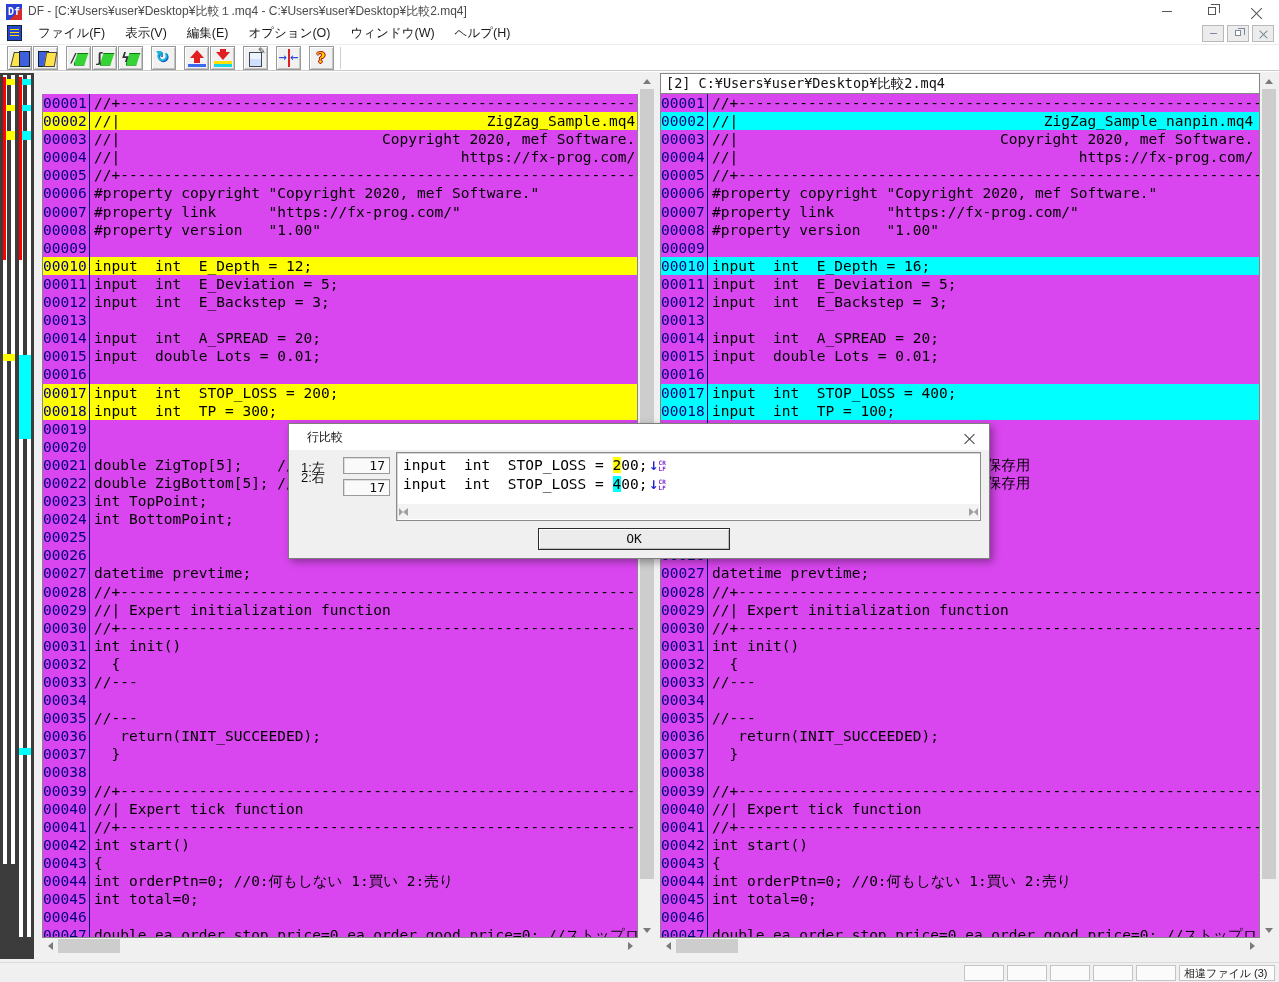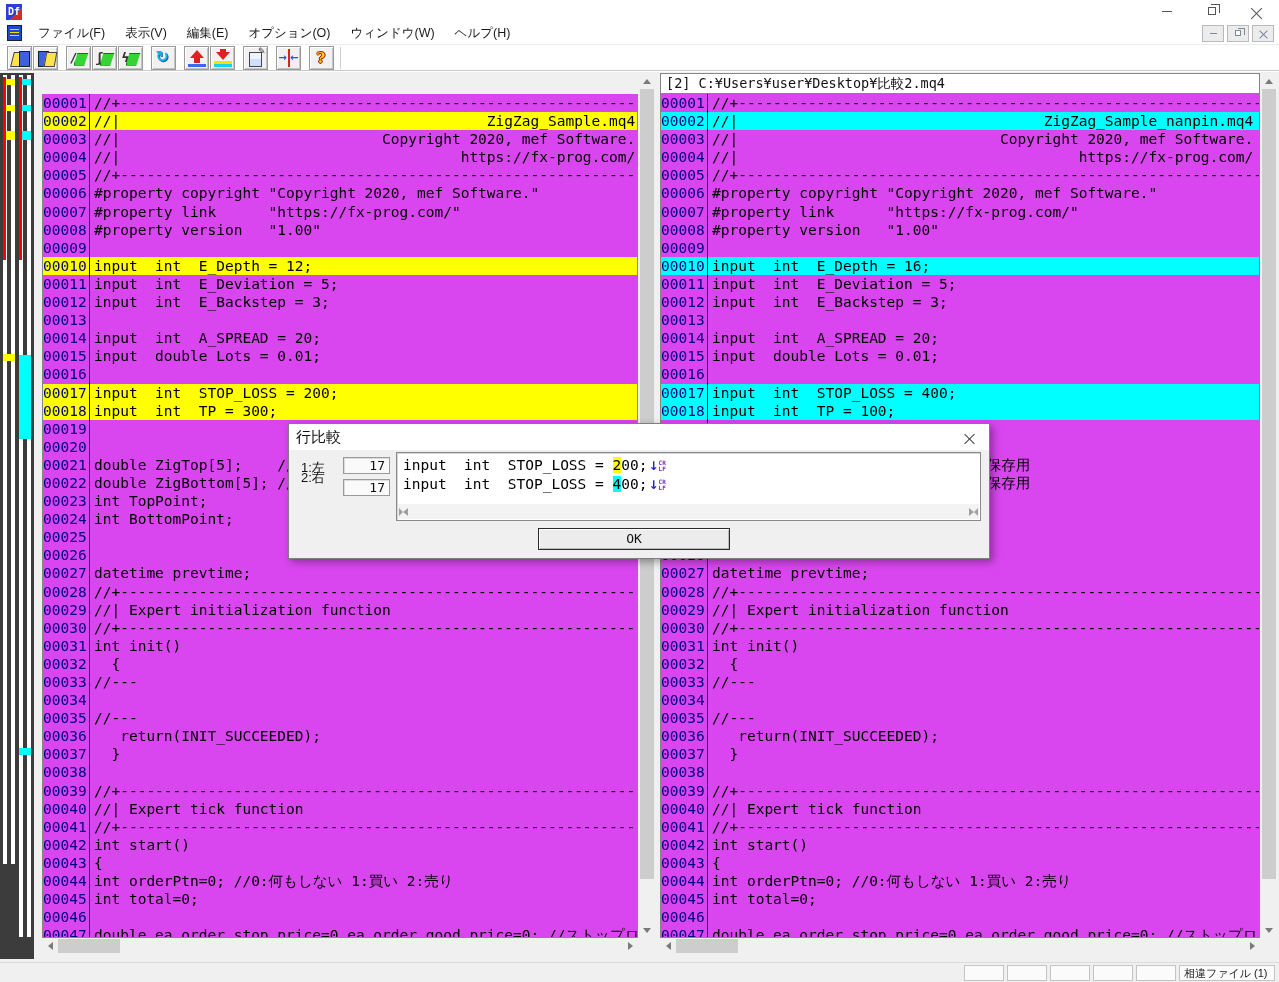"DF - [C:¥Users¥user¥Desktop¥比較１.mq4 -" div.title-text { html: none -> <div>DF - [C:¥Users¥user¥Desktop¥比較１.mq4 - C:¥Users¥user¥Desktop¥比較2.mq4]</div> }
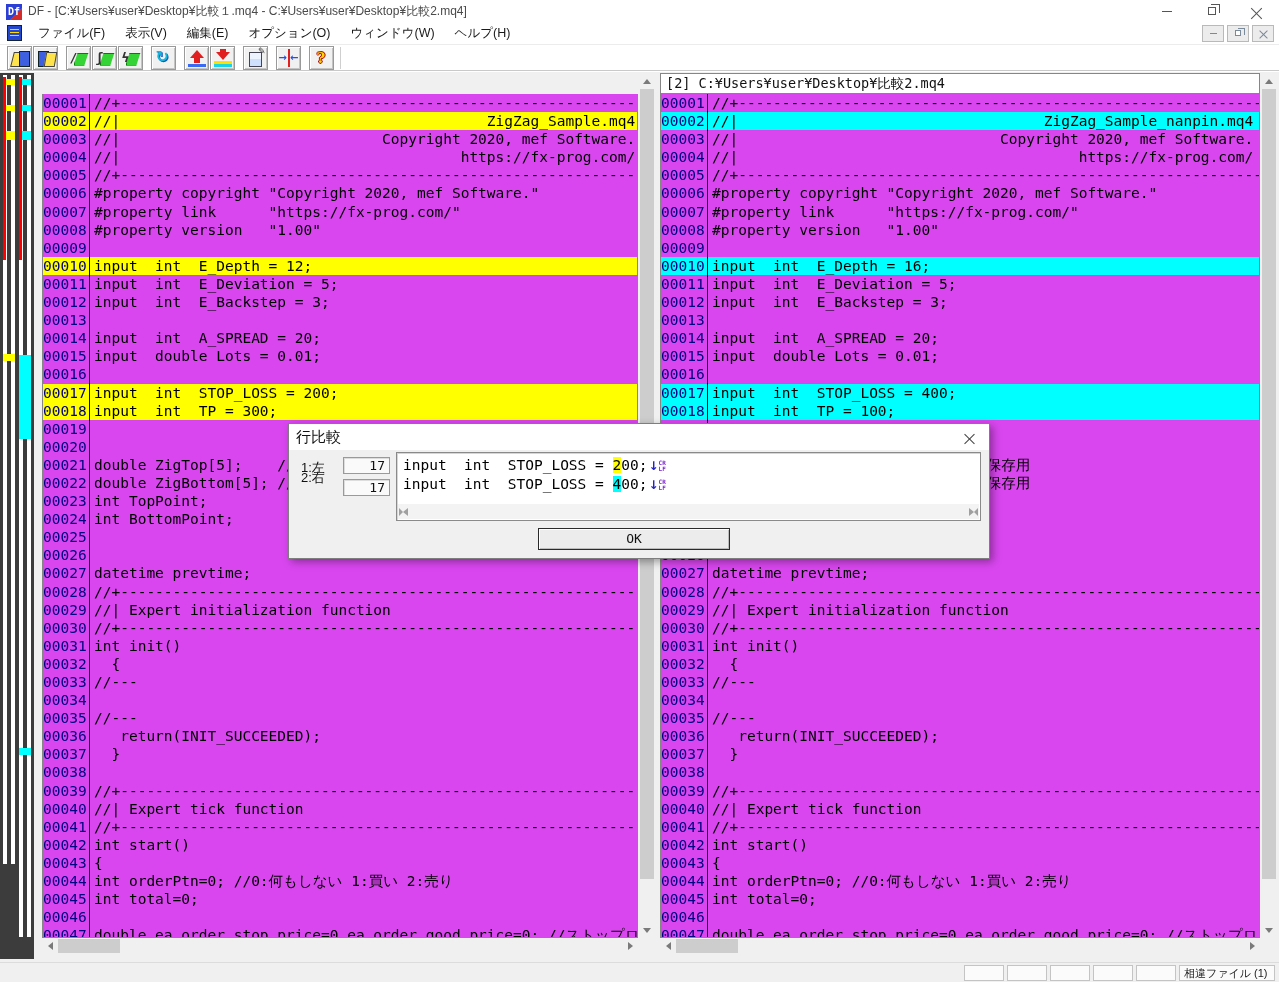"行比較" .dlg-title { font-size: 15px -> 12px; padding-left: 7px -> 18px }
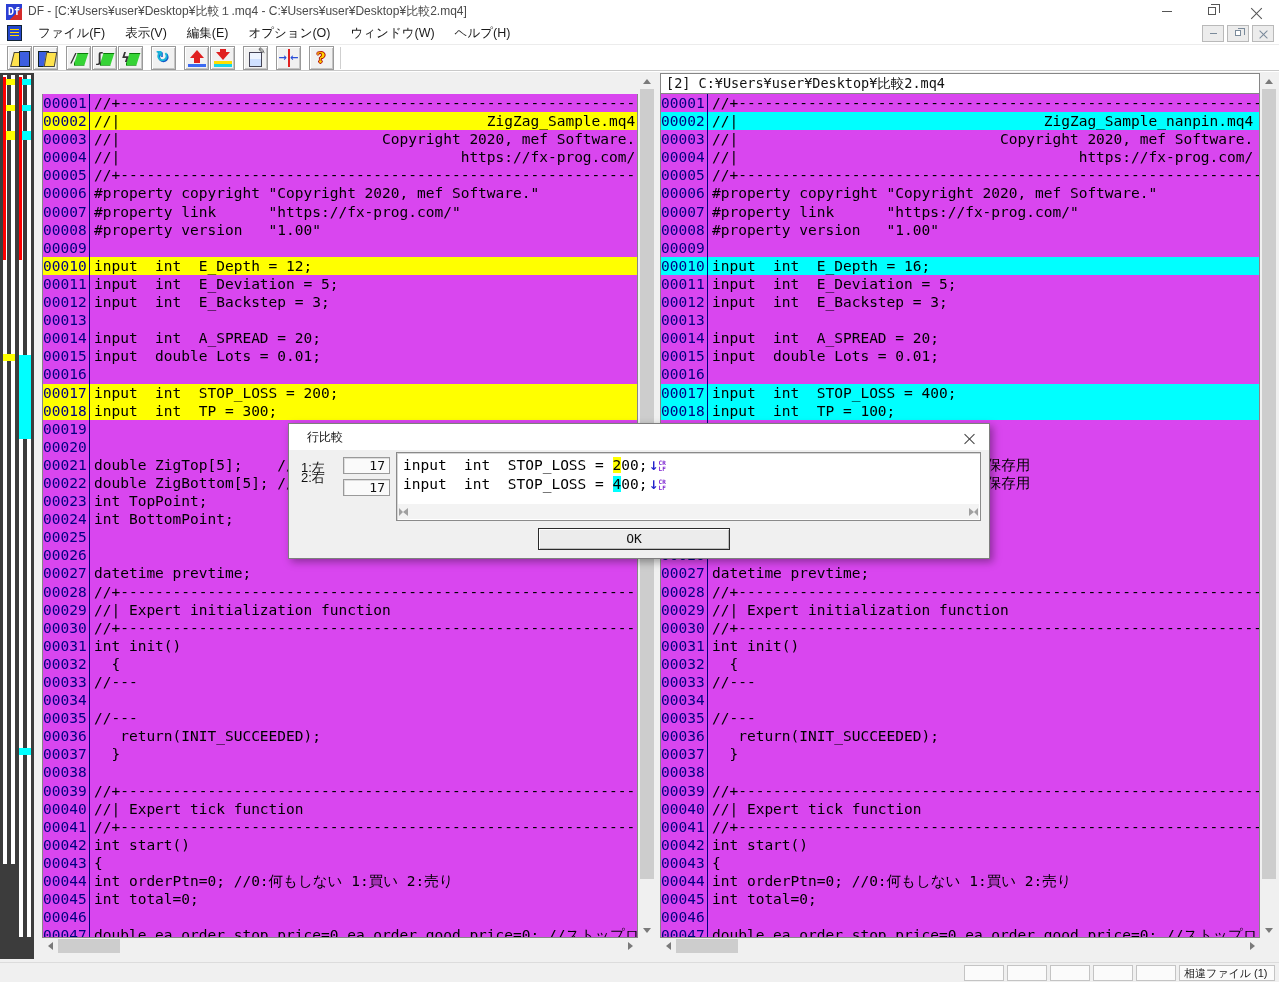"相違ファイル (1)" span.sb-msg { text: 1 -> 3 }
